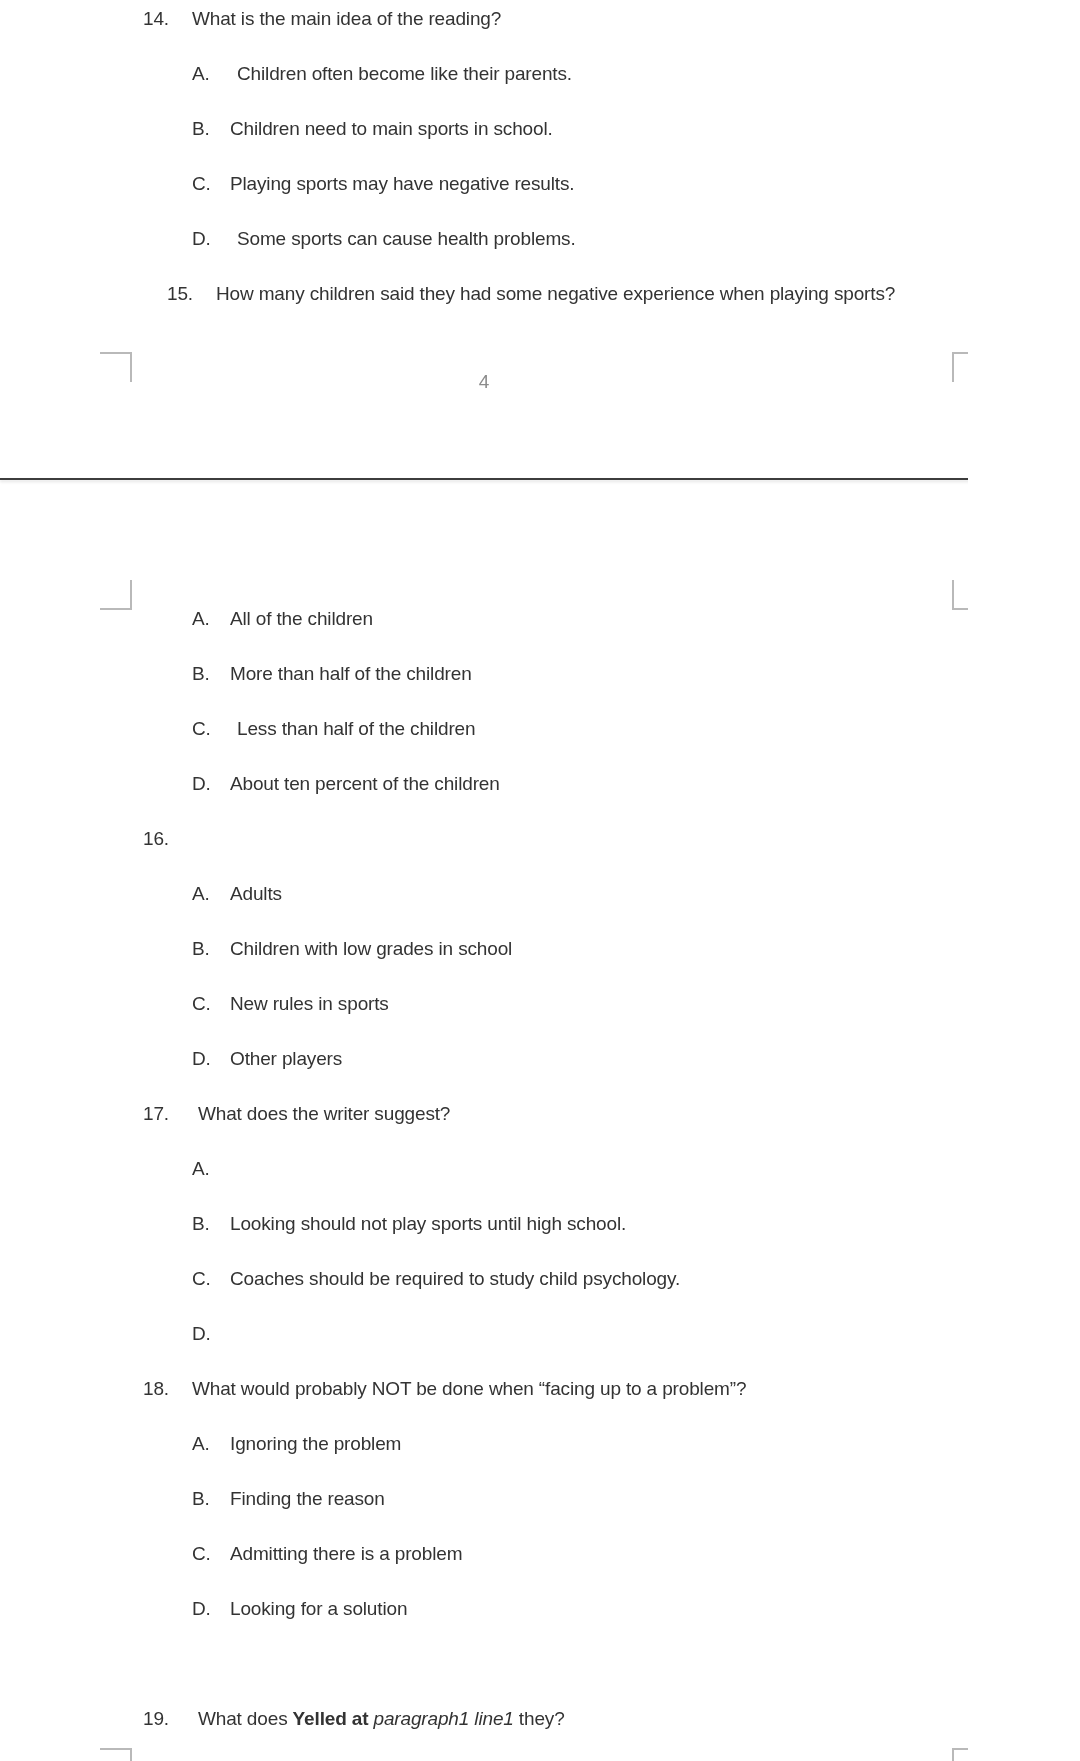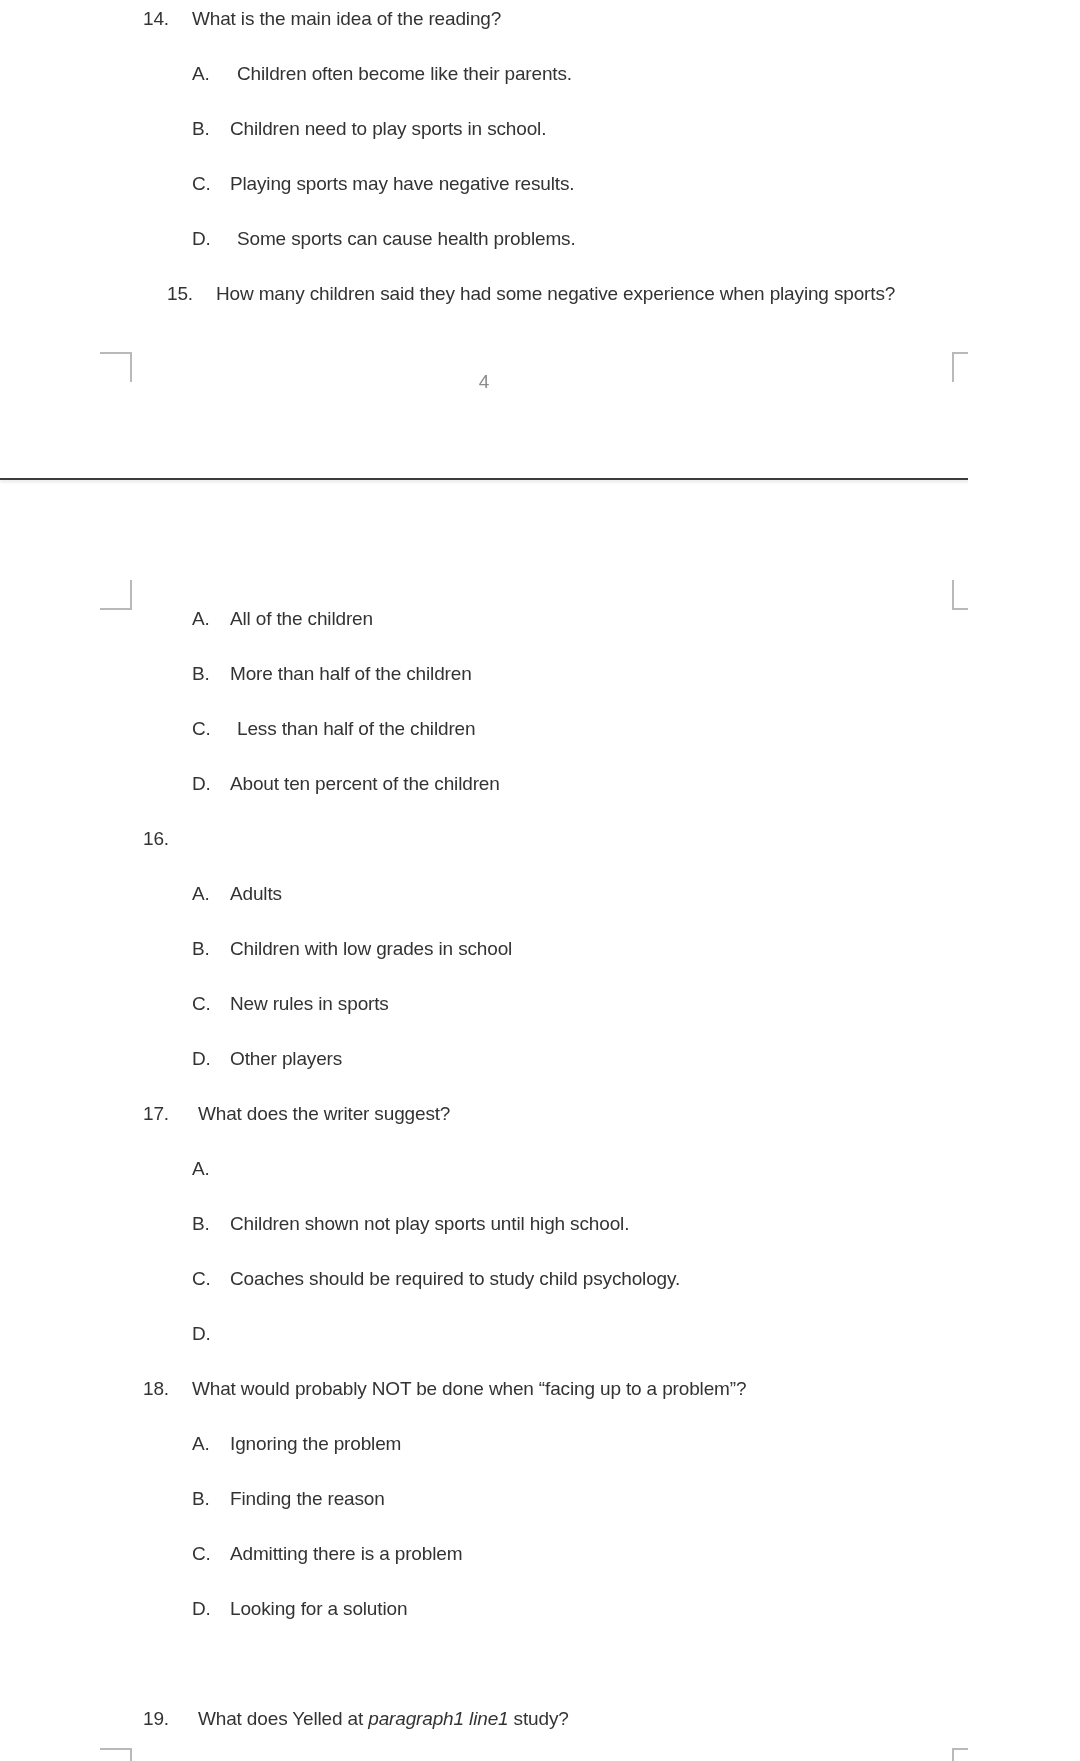"Children need to play sports" span.otext { text: play -> main }
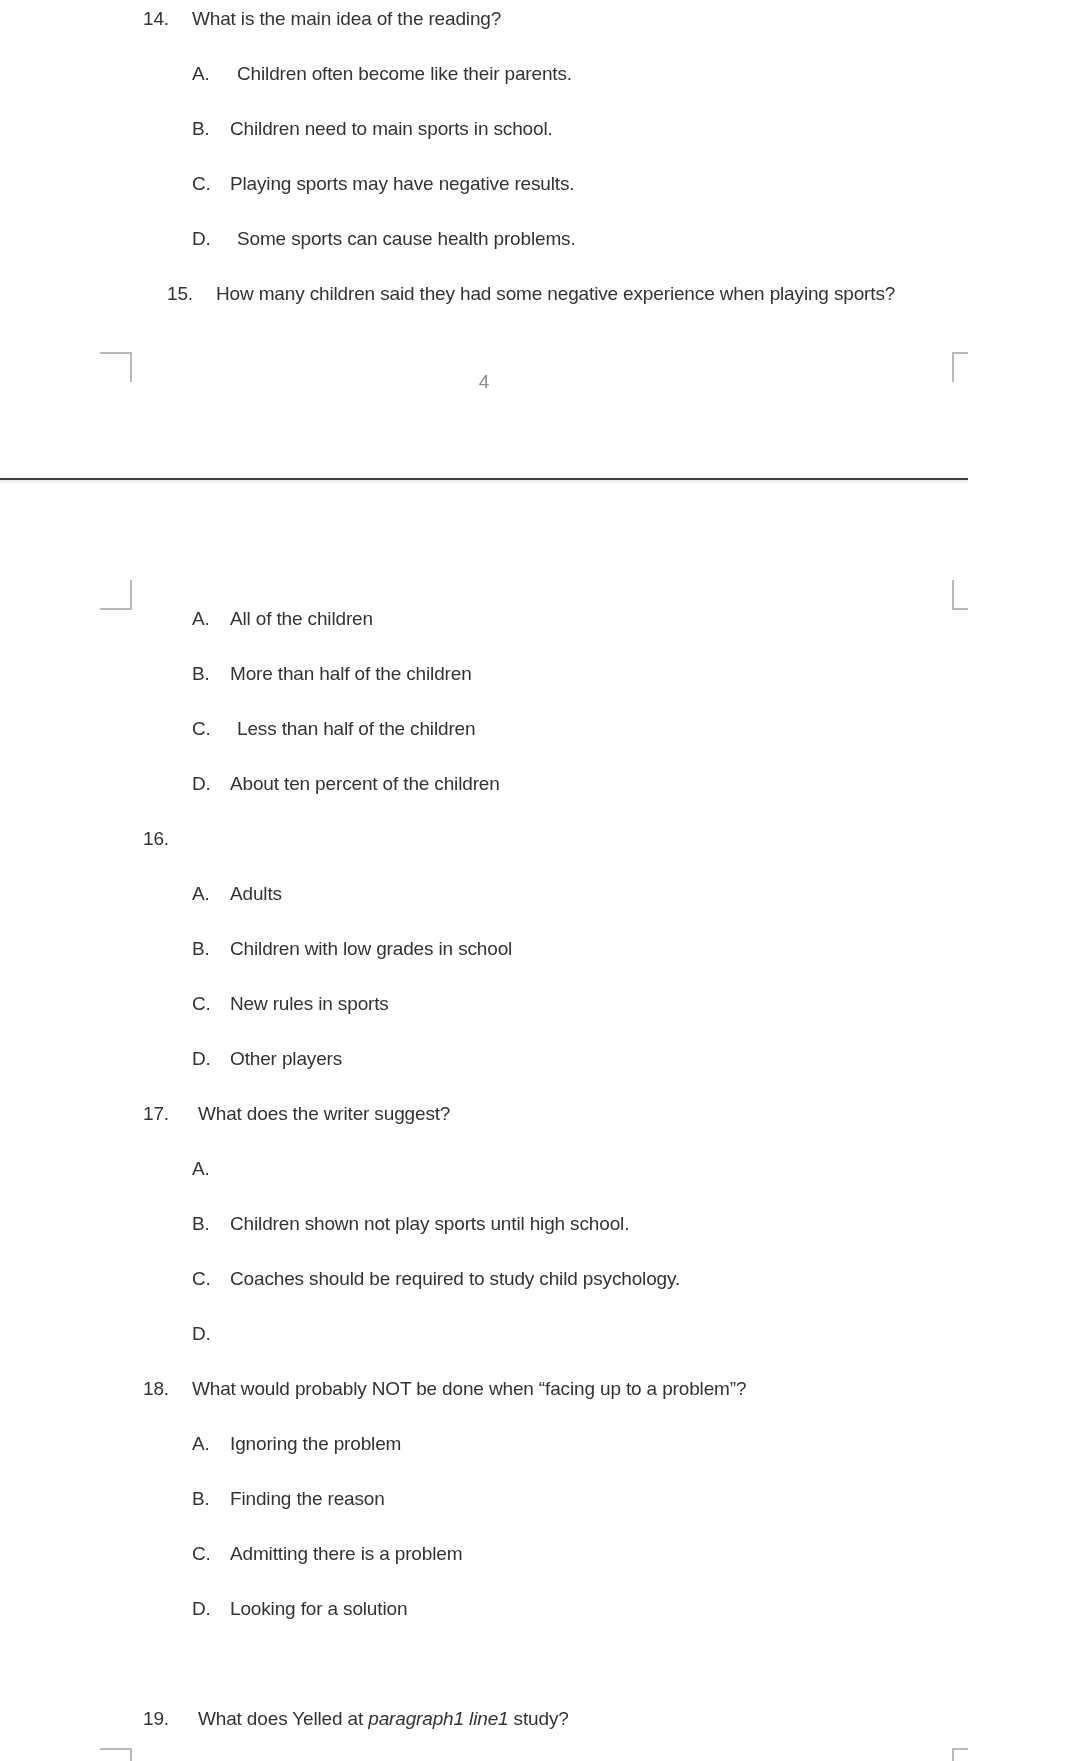"Children shown not play sports" span.otext { text: Children shown -> Looking should }
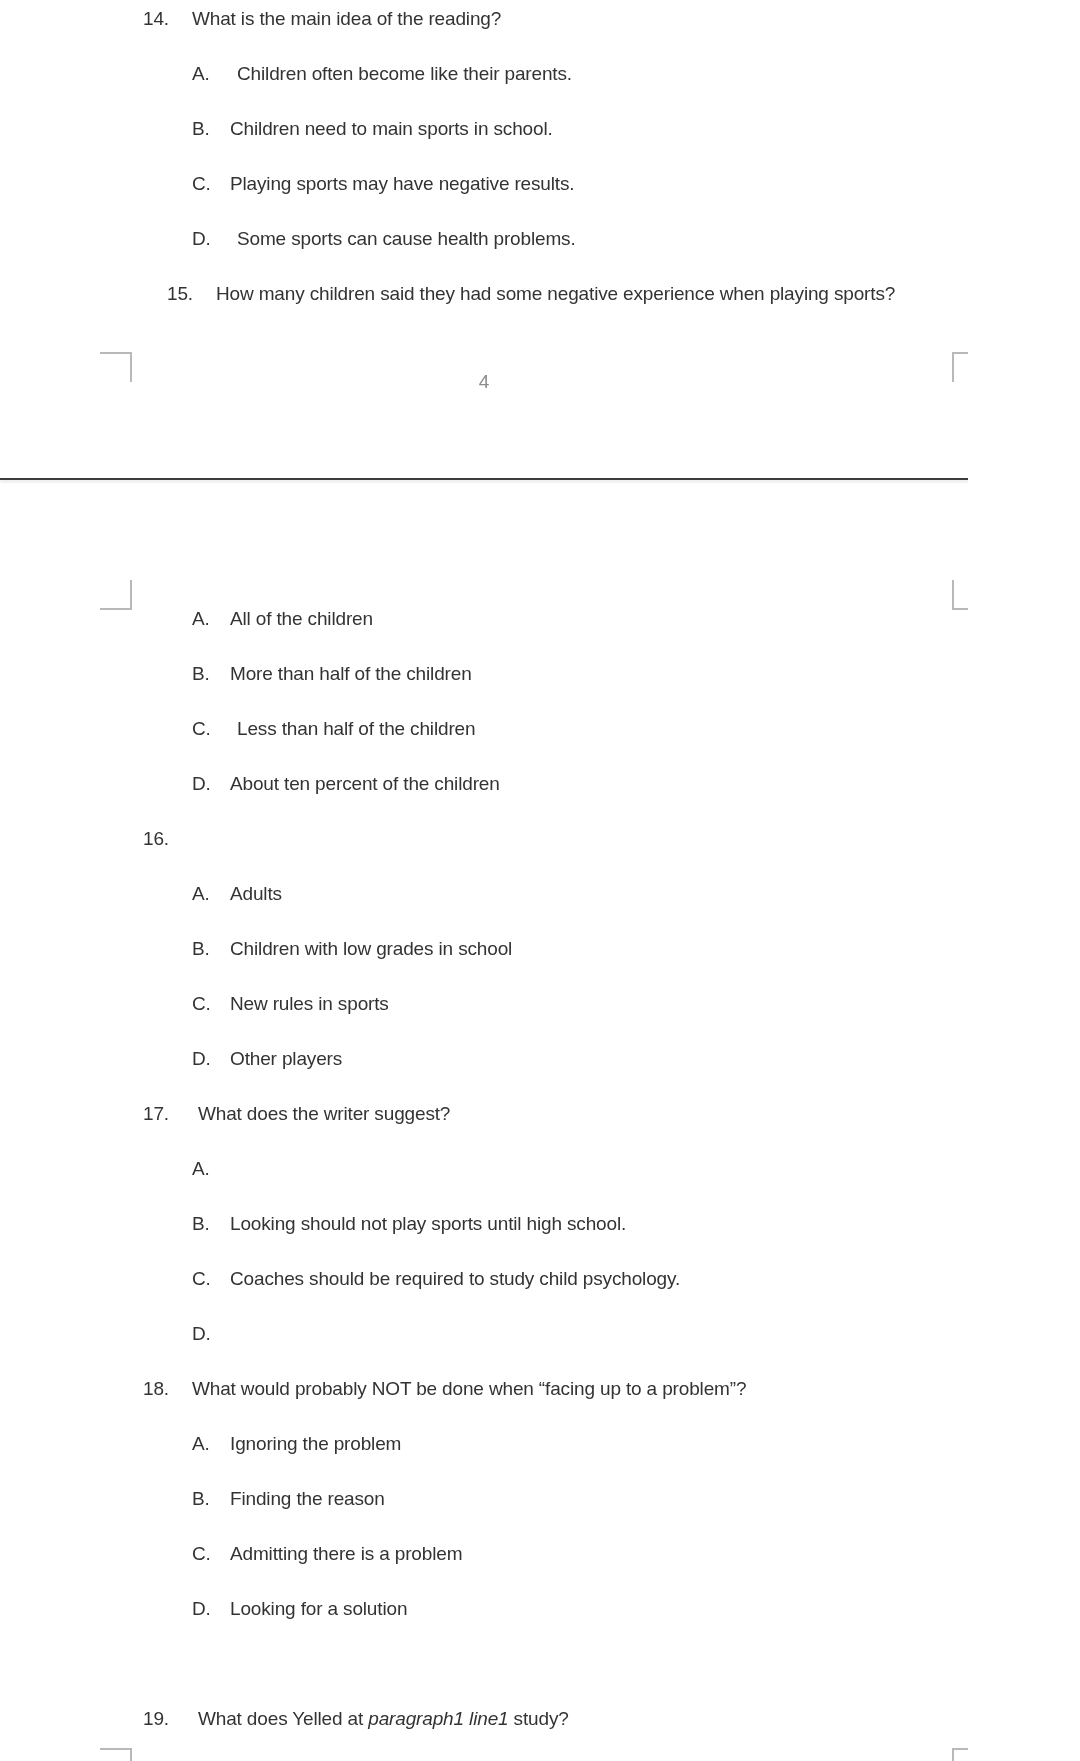"Yelled at" .b { font-weight: normal -> bold }
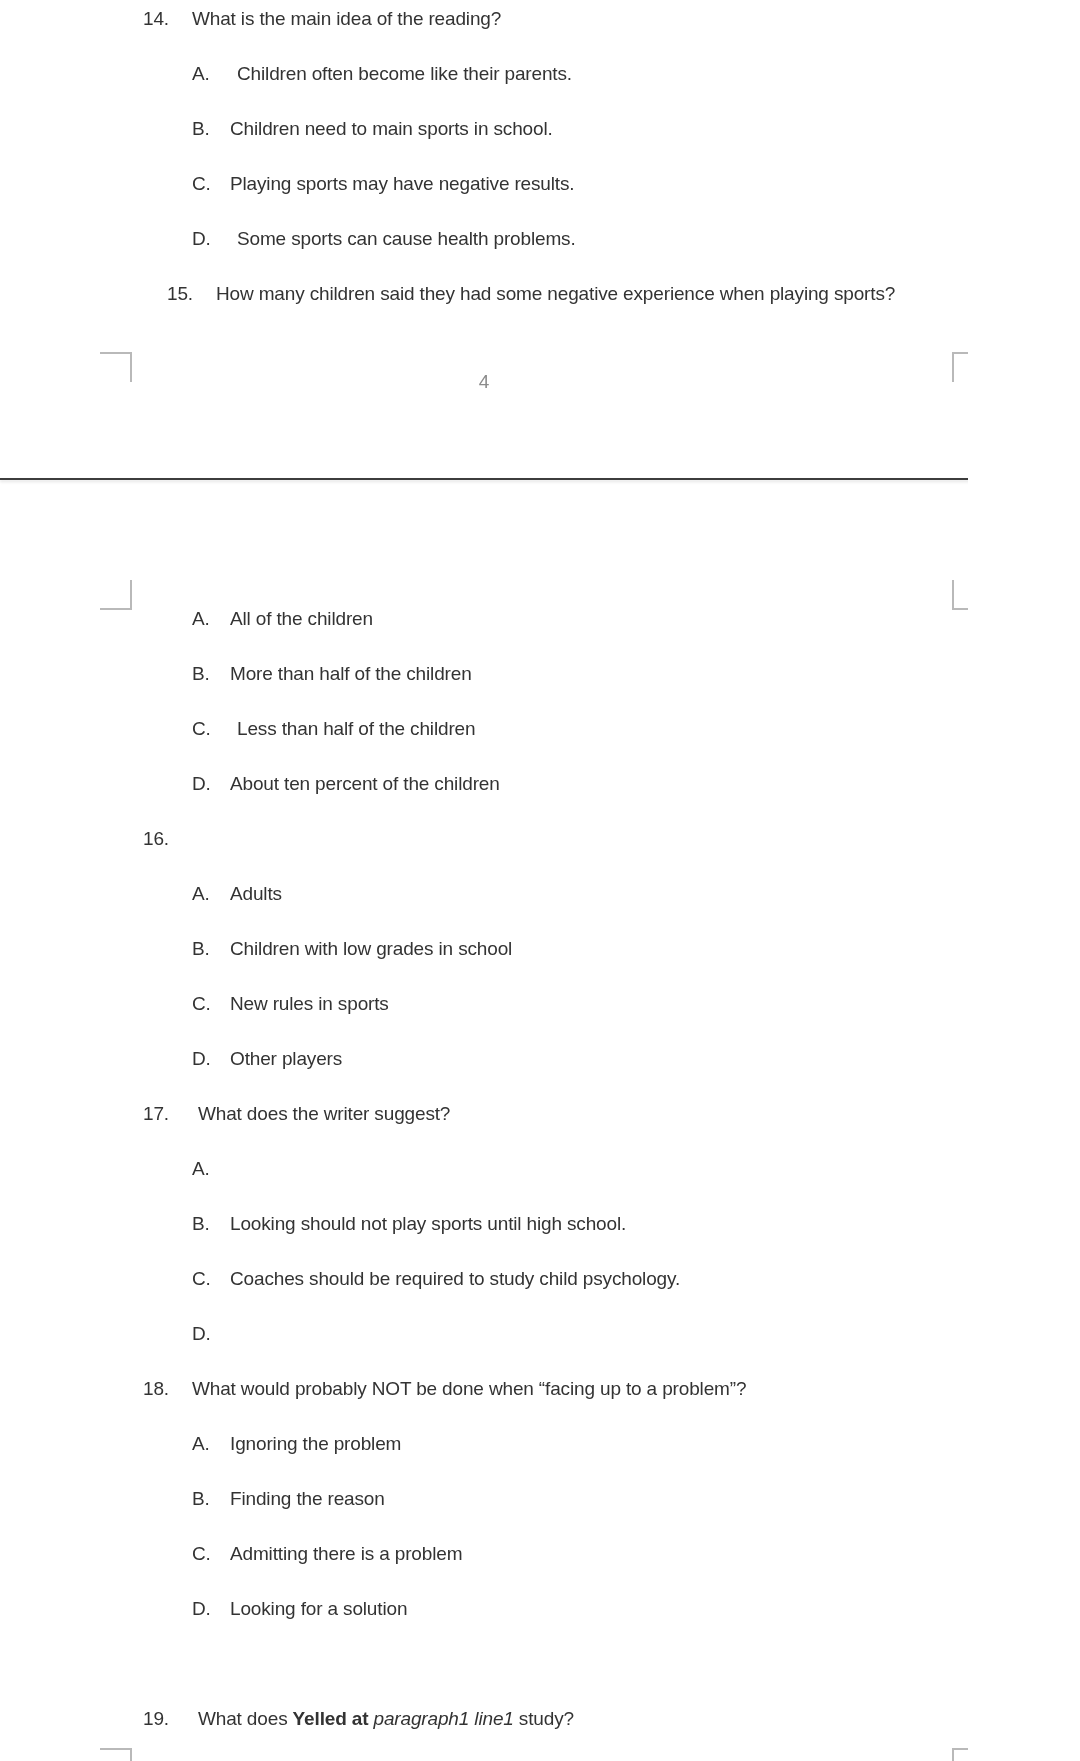"study?" span.p { text: study -> they }
